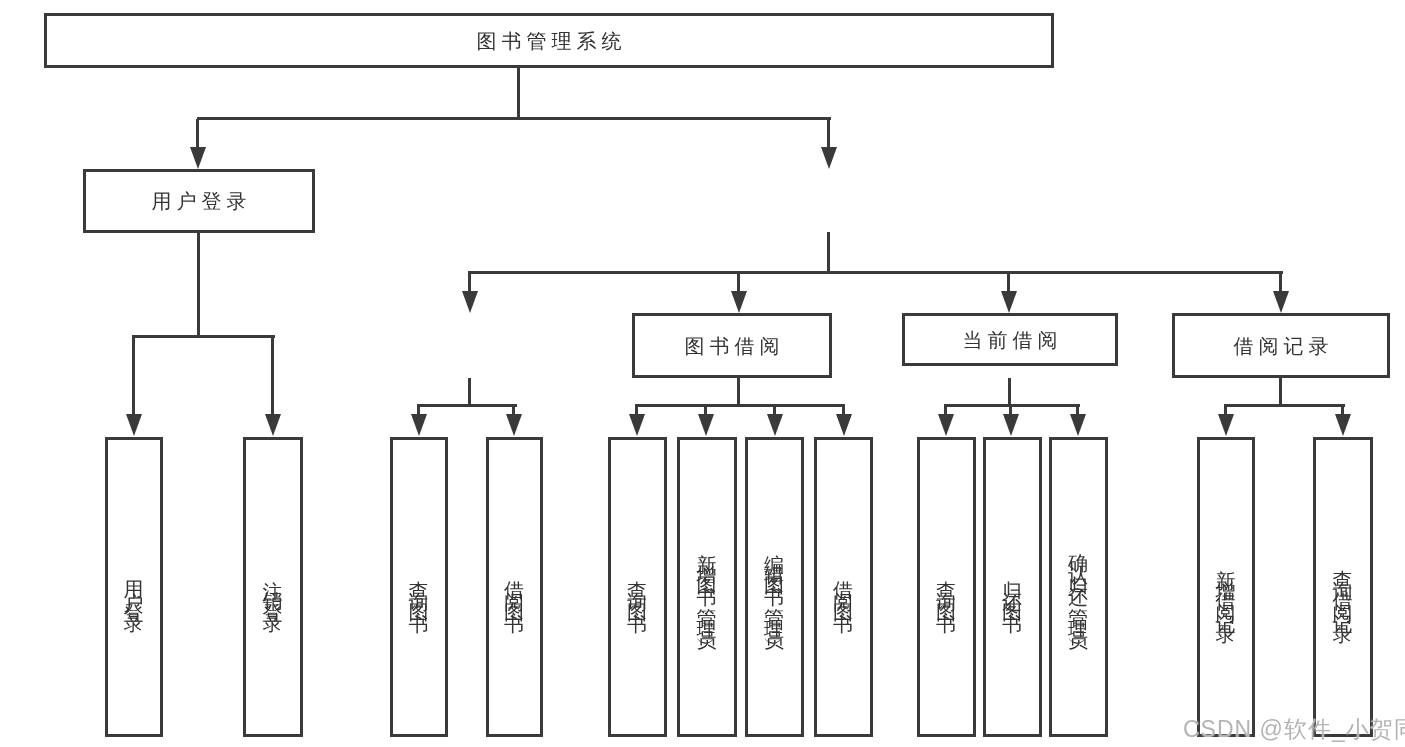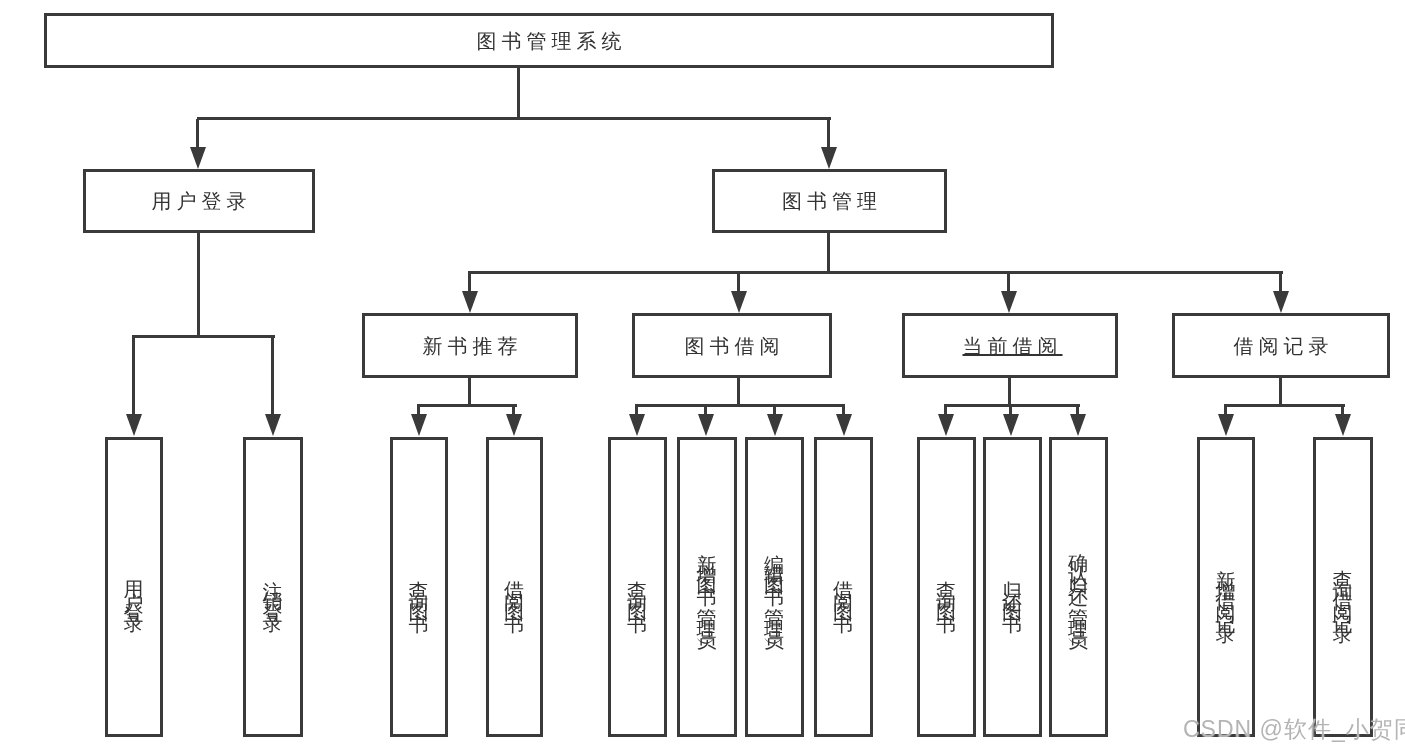"图书管理" div.box { html: <div>图书管理</div> -> none }
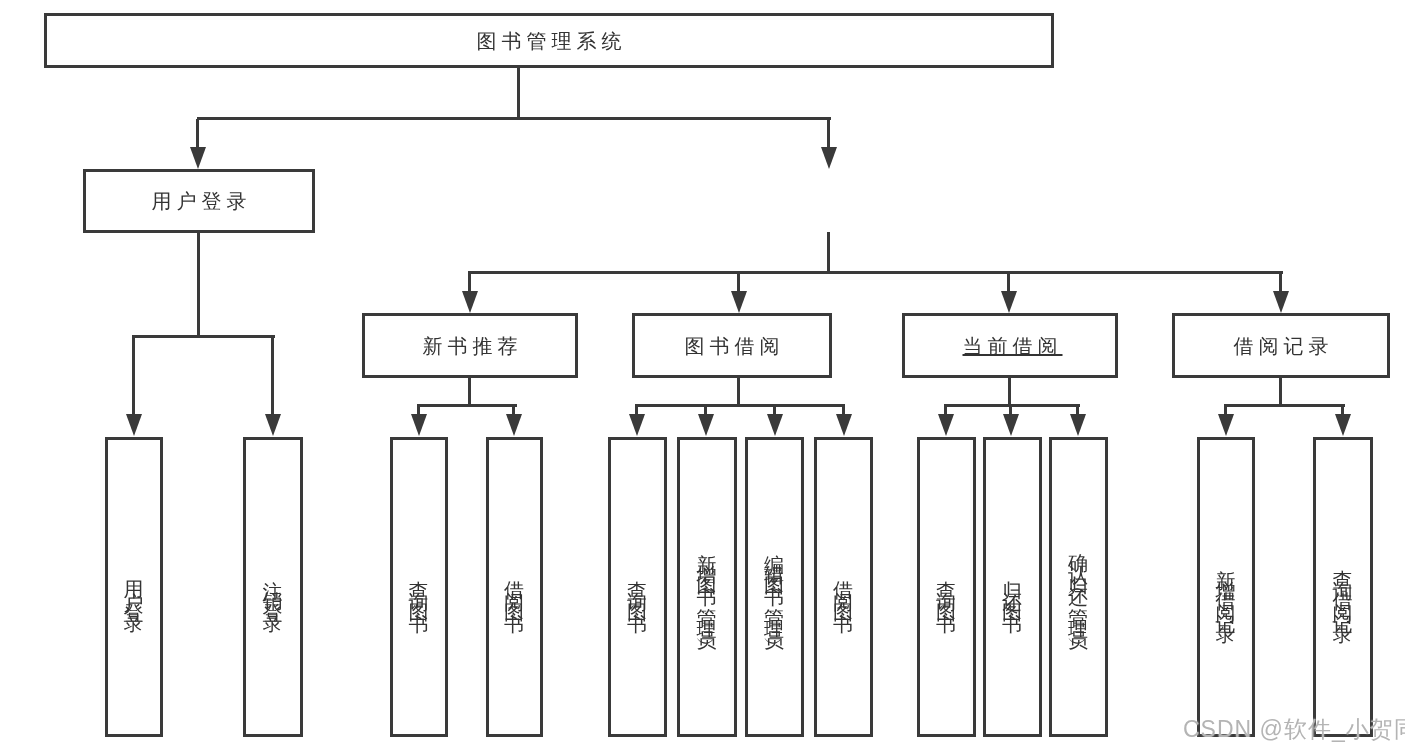"新书推荐" div.box { html: <div>新书推荐</div> -> none }
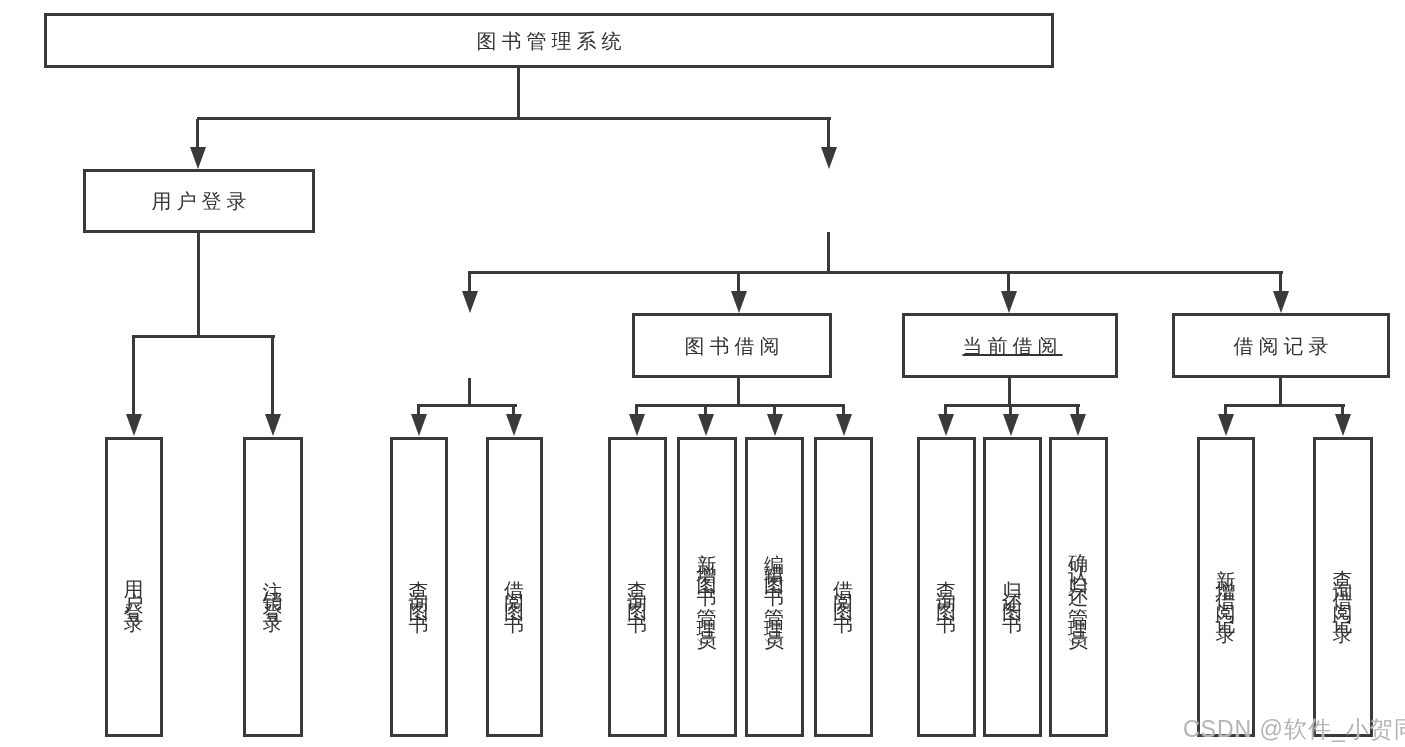"当前借阅" div.box { height: 65px -> 53px; text-decoration: underline -> none }
